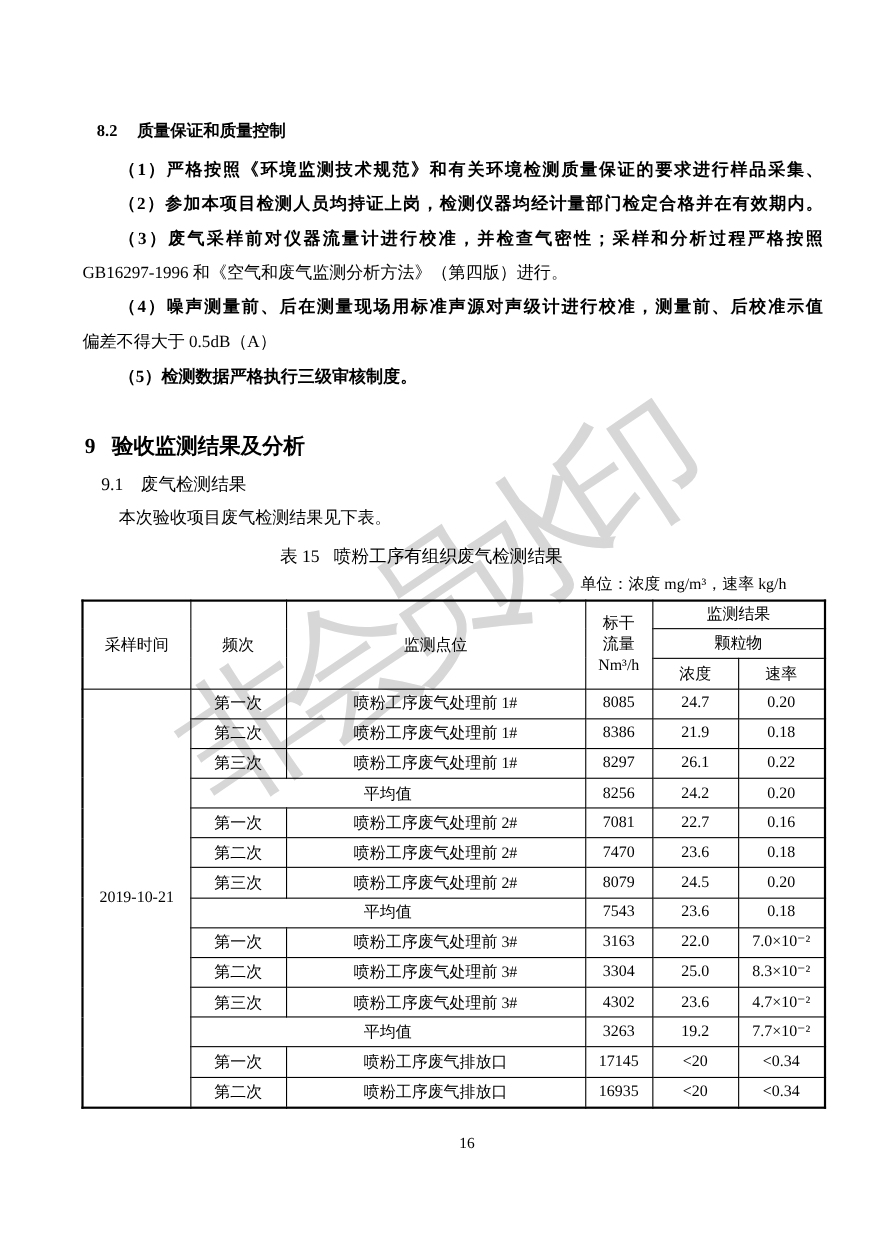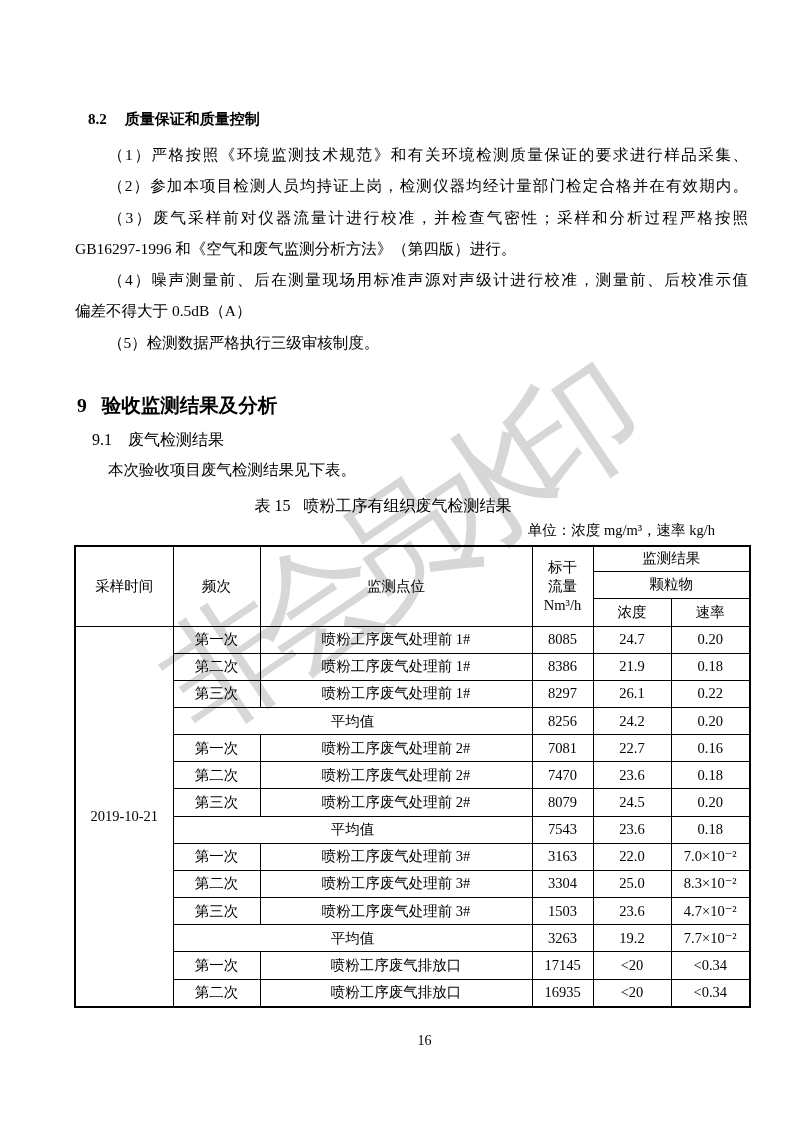"（1）严格按照《环境监测技术规范》和有关环境检测质量保证的要求进行样品采集、" .ind { font-weight: none -> bold }
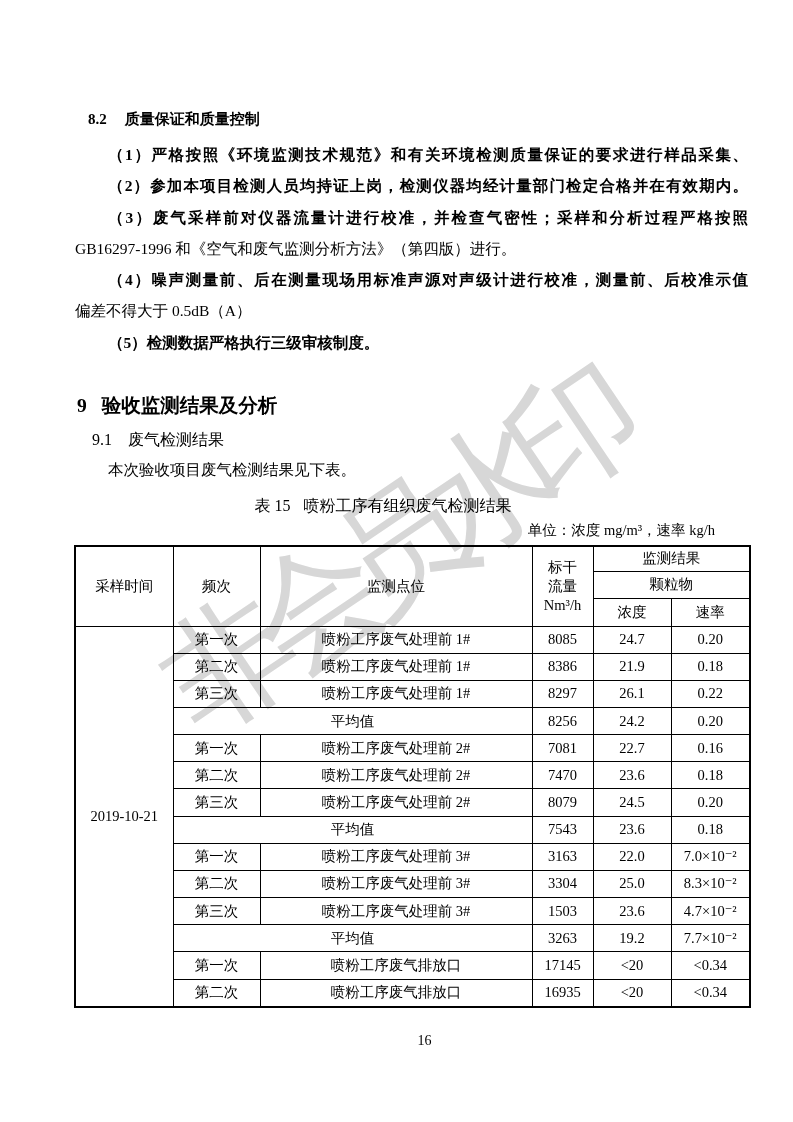"1503" td { text: 1503 -> 4302 }
